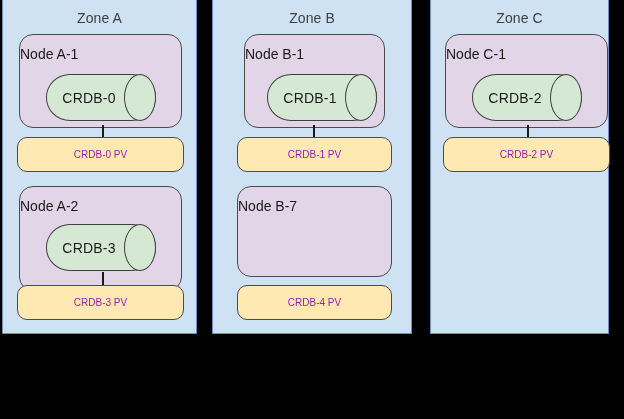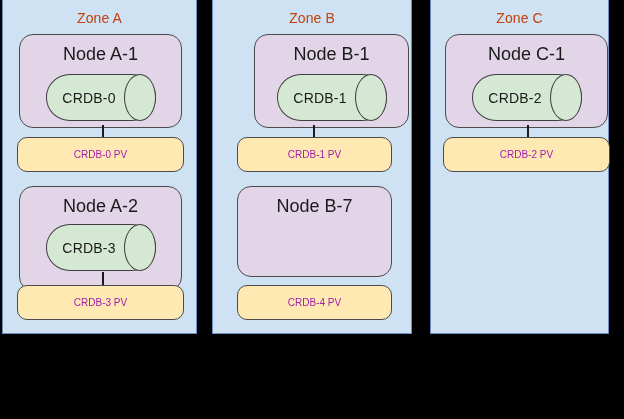"Zone A" .zone-title { color: #c2410c -> #404040 }
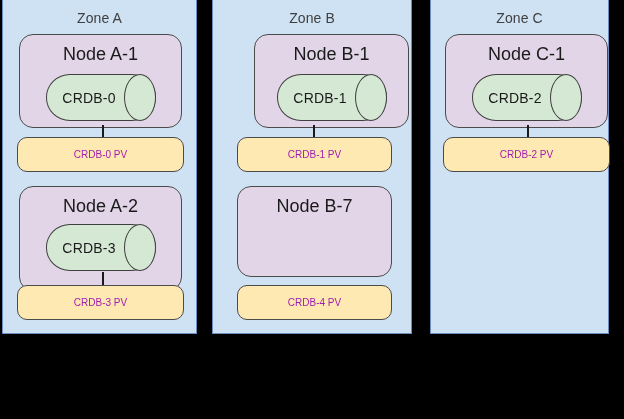"Node A-1" .node-title { font-size: 18px -> 14px; text-align: center -> none }
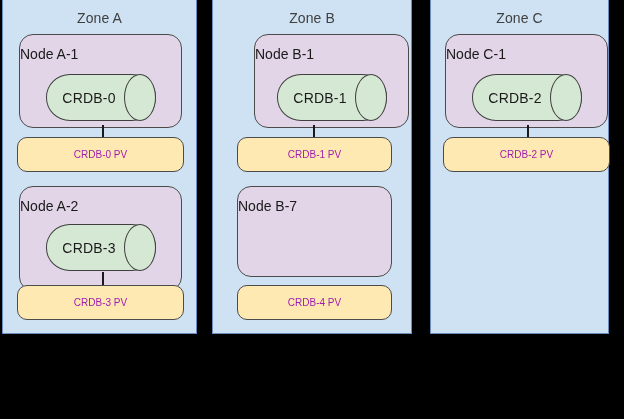"Node B-1" div.node { left: 41px -> 31px; width: 155px -> 141px }
